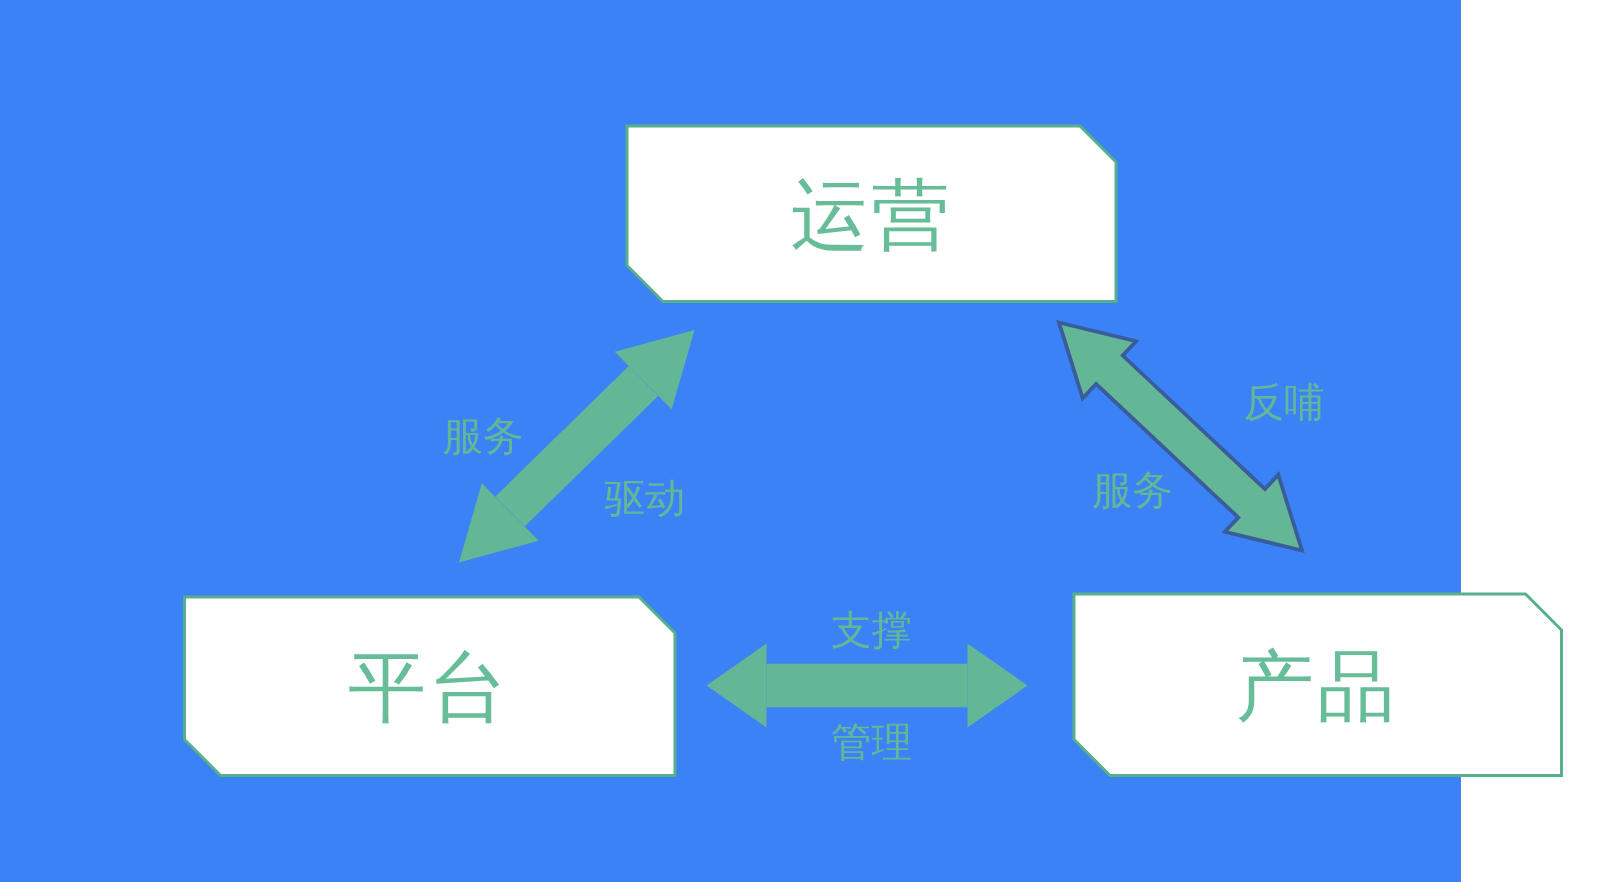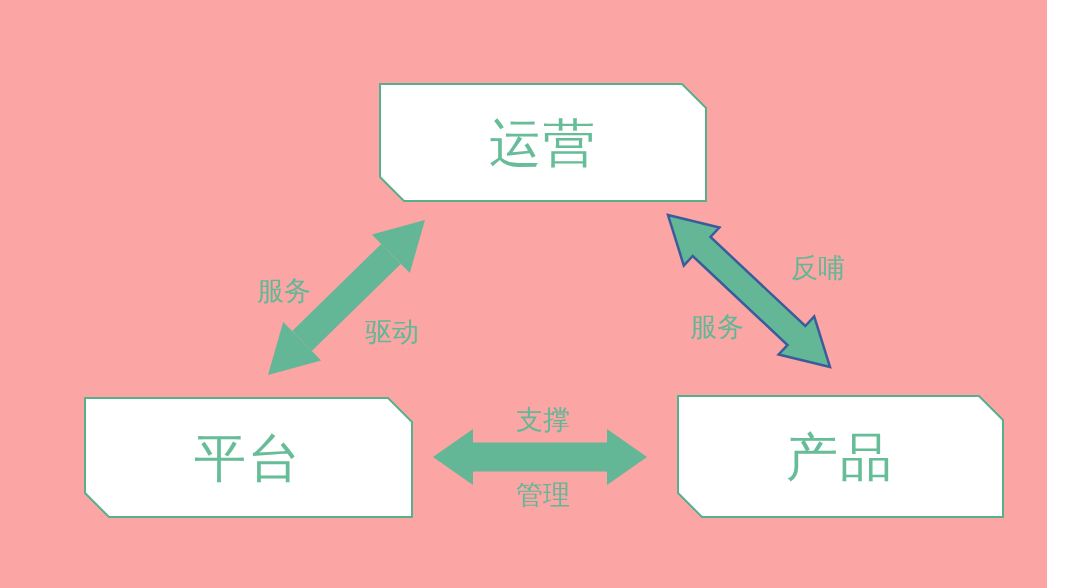"运营" .stage { background: #fca5a5 -> #3b82f6; padding-left: none -> 38px; width: 1047px -> 936px }
